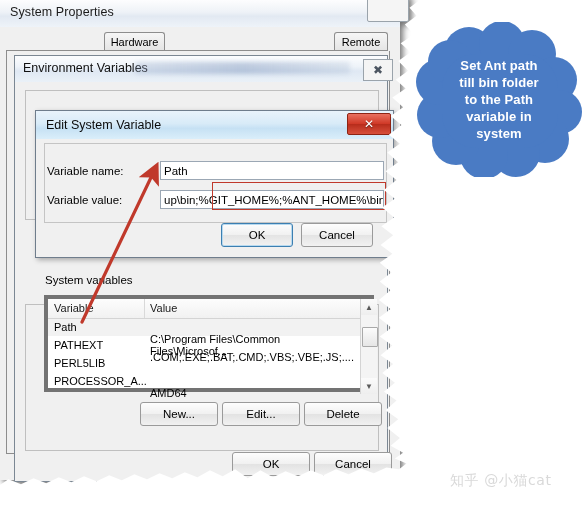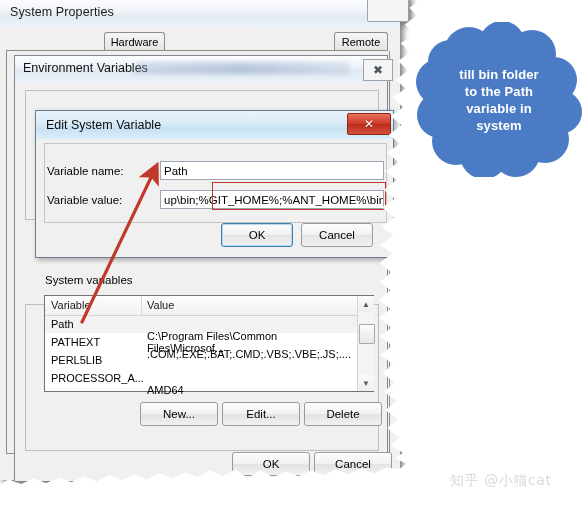"Set Ant path" span { html: none -> <span>Set Ant path</span> }
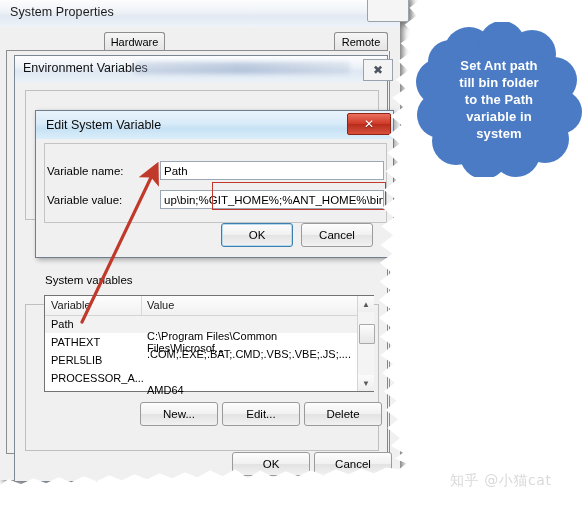"Variable" #sysvars-list { border: 1px solid #737373 -> 4px solid #737373 }
